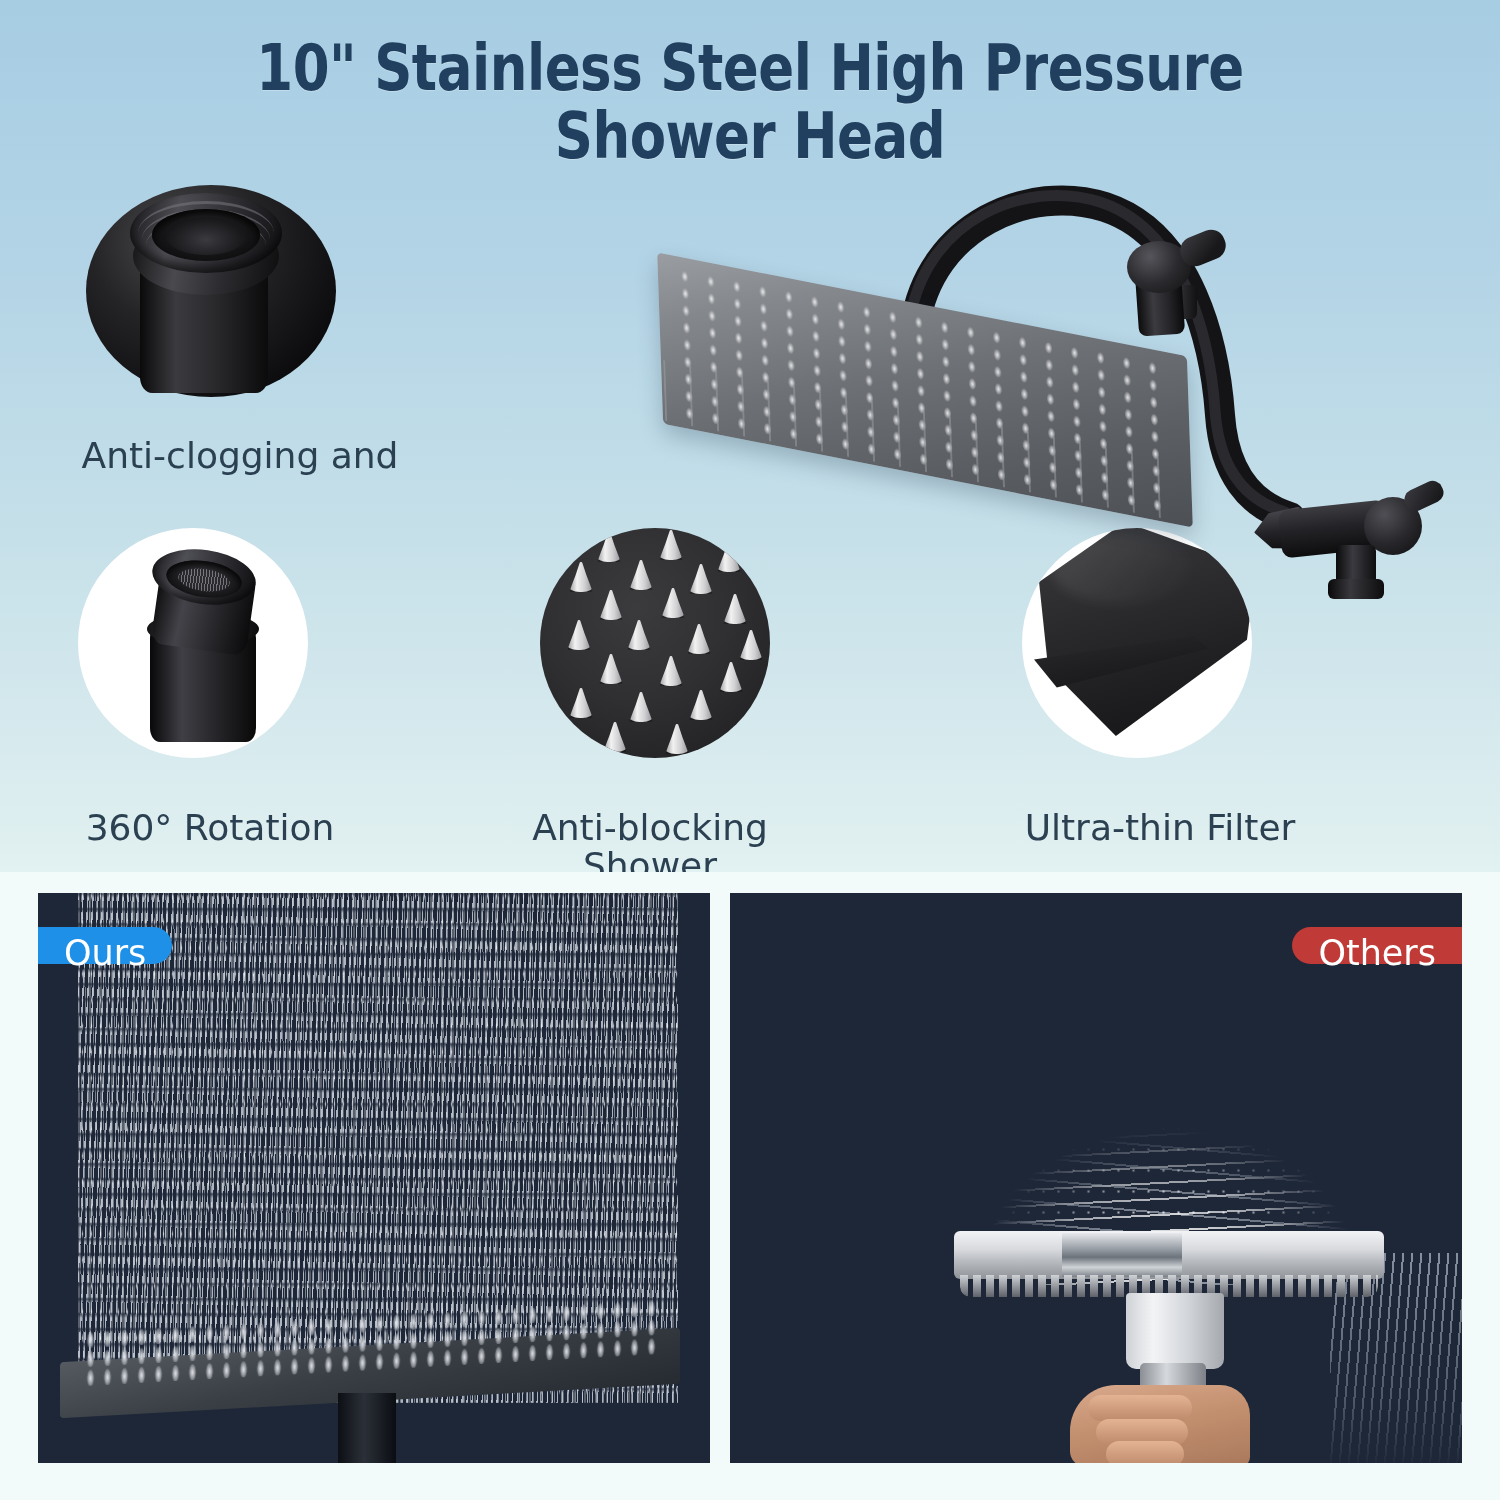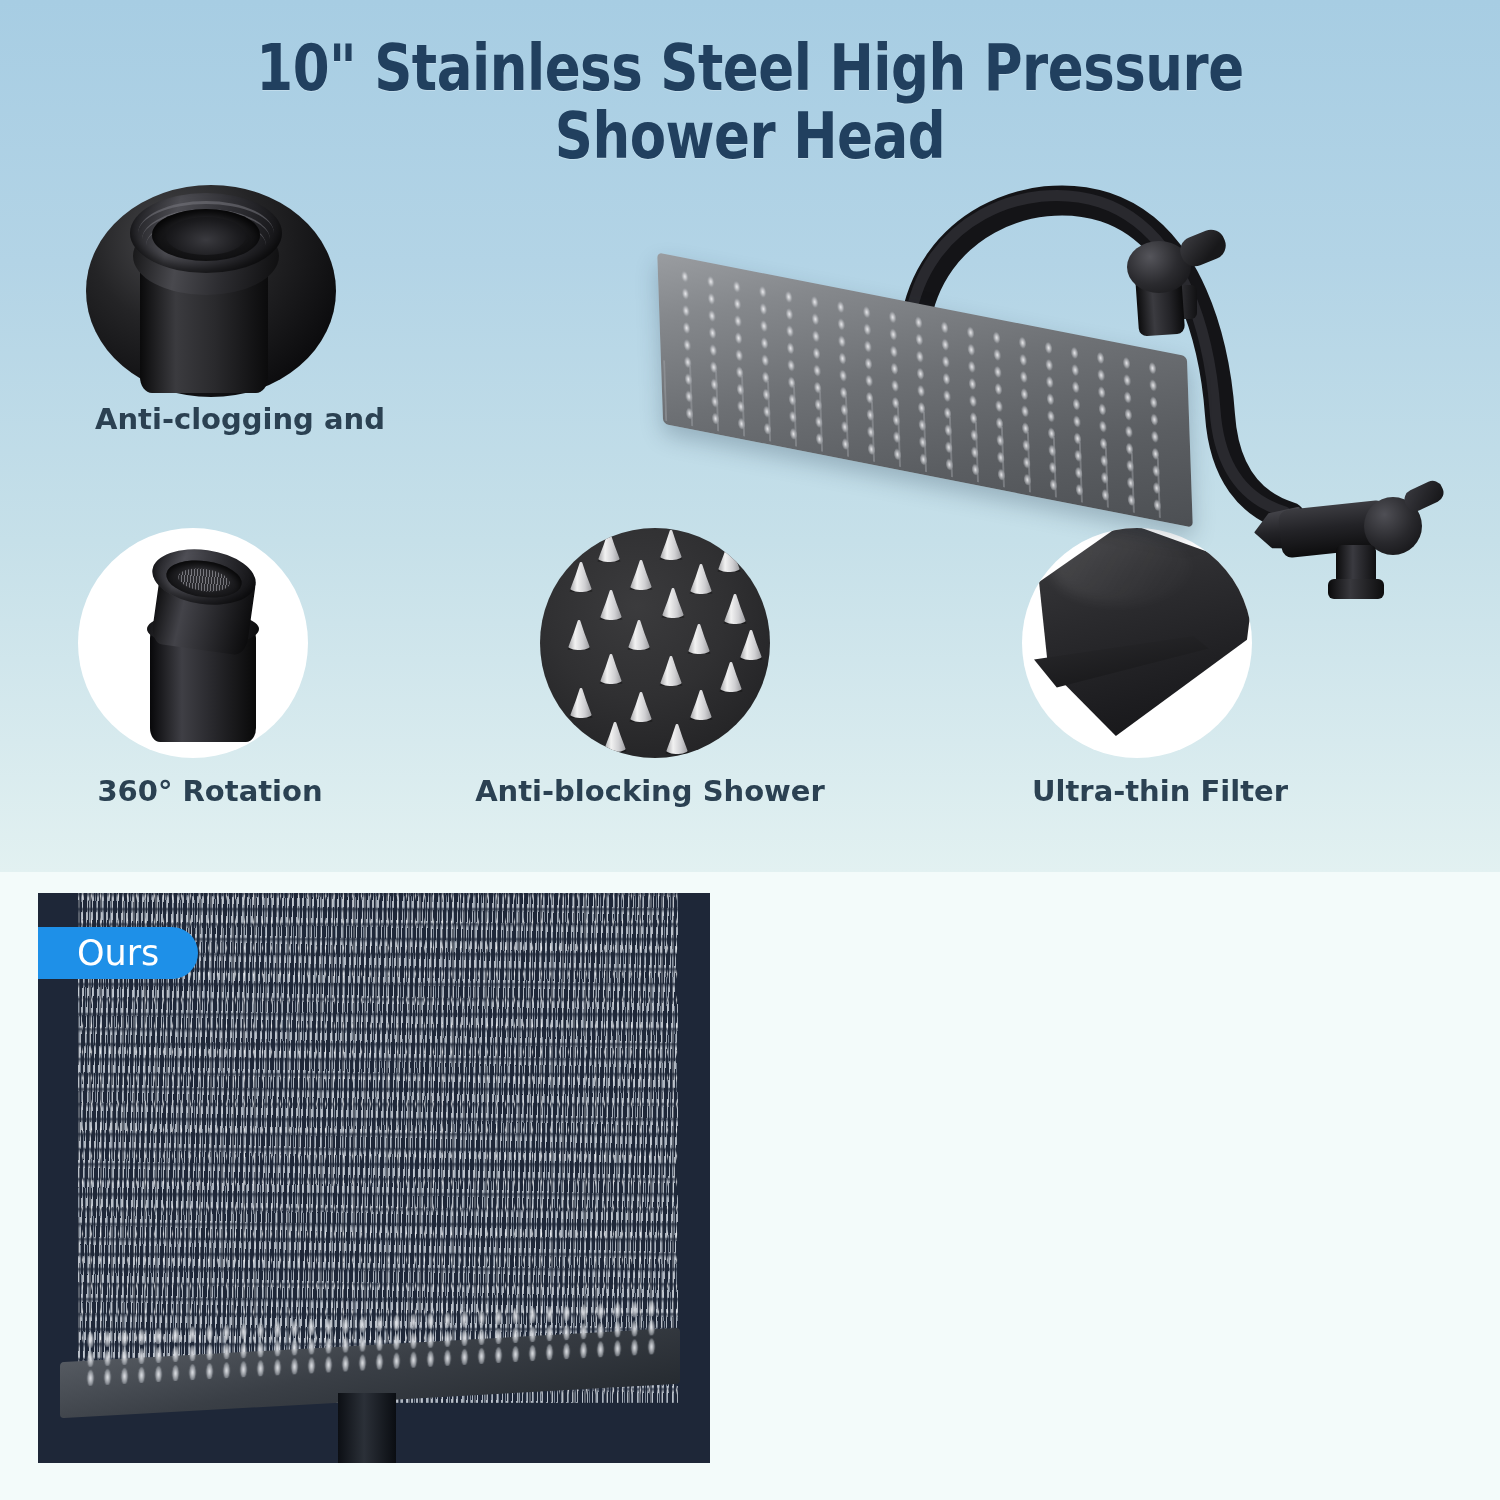"Anti-clogging and" .cap { font-size: 29px -> 36px; font-weight: 700 -> 400; margin-top: none -> 37px }
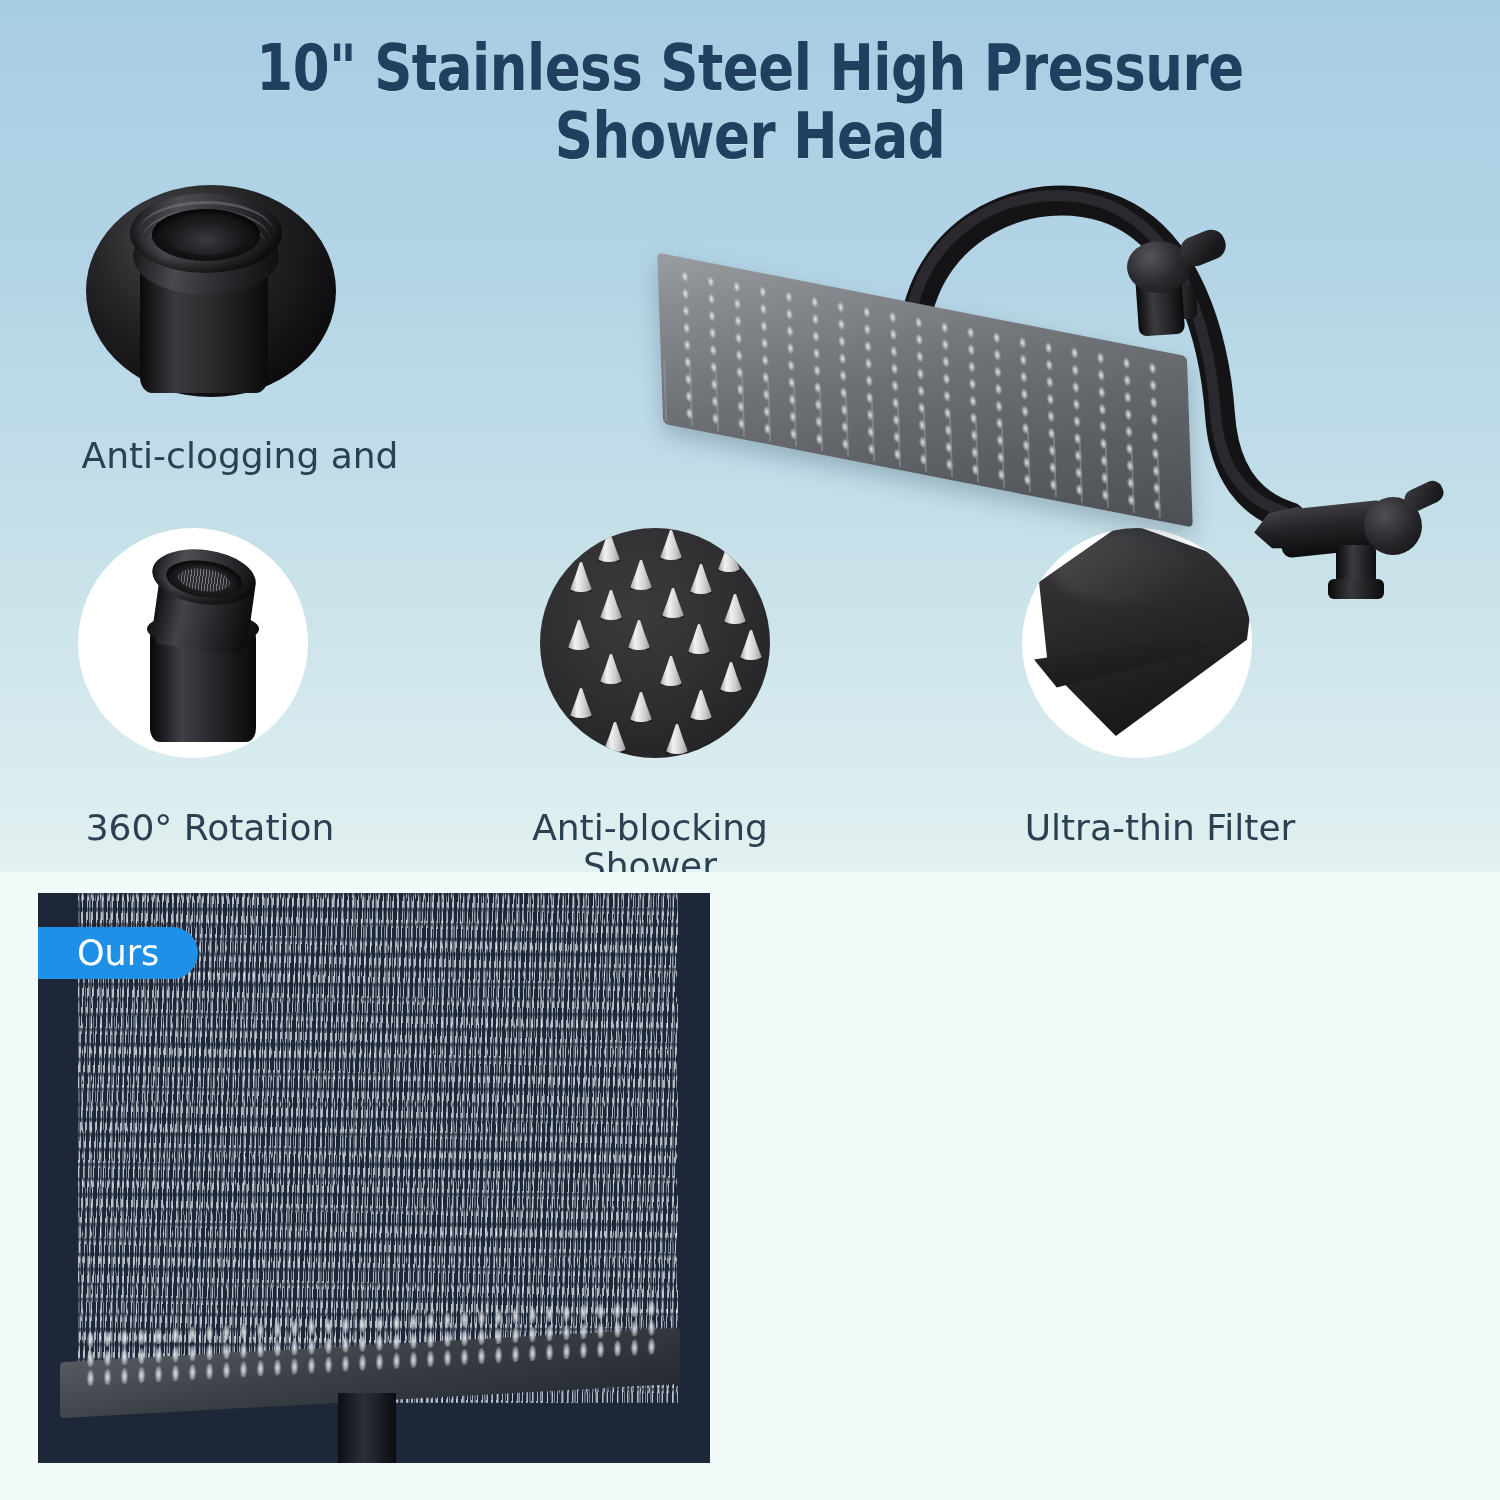"Ours" .badge { height: 52px -> 37px; padding: 0 39px -> 0 26px }
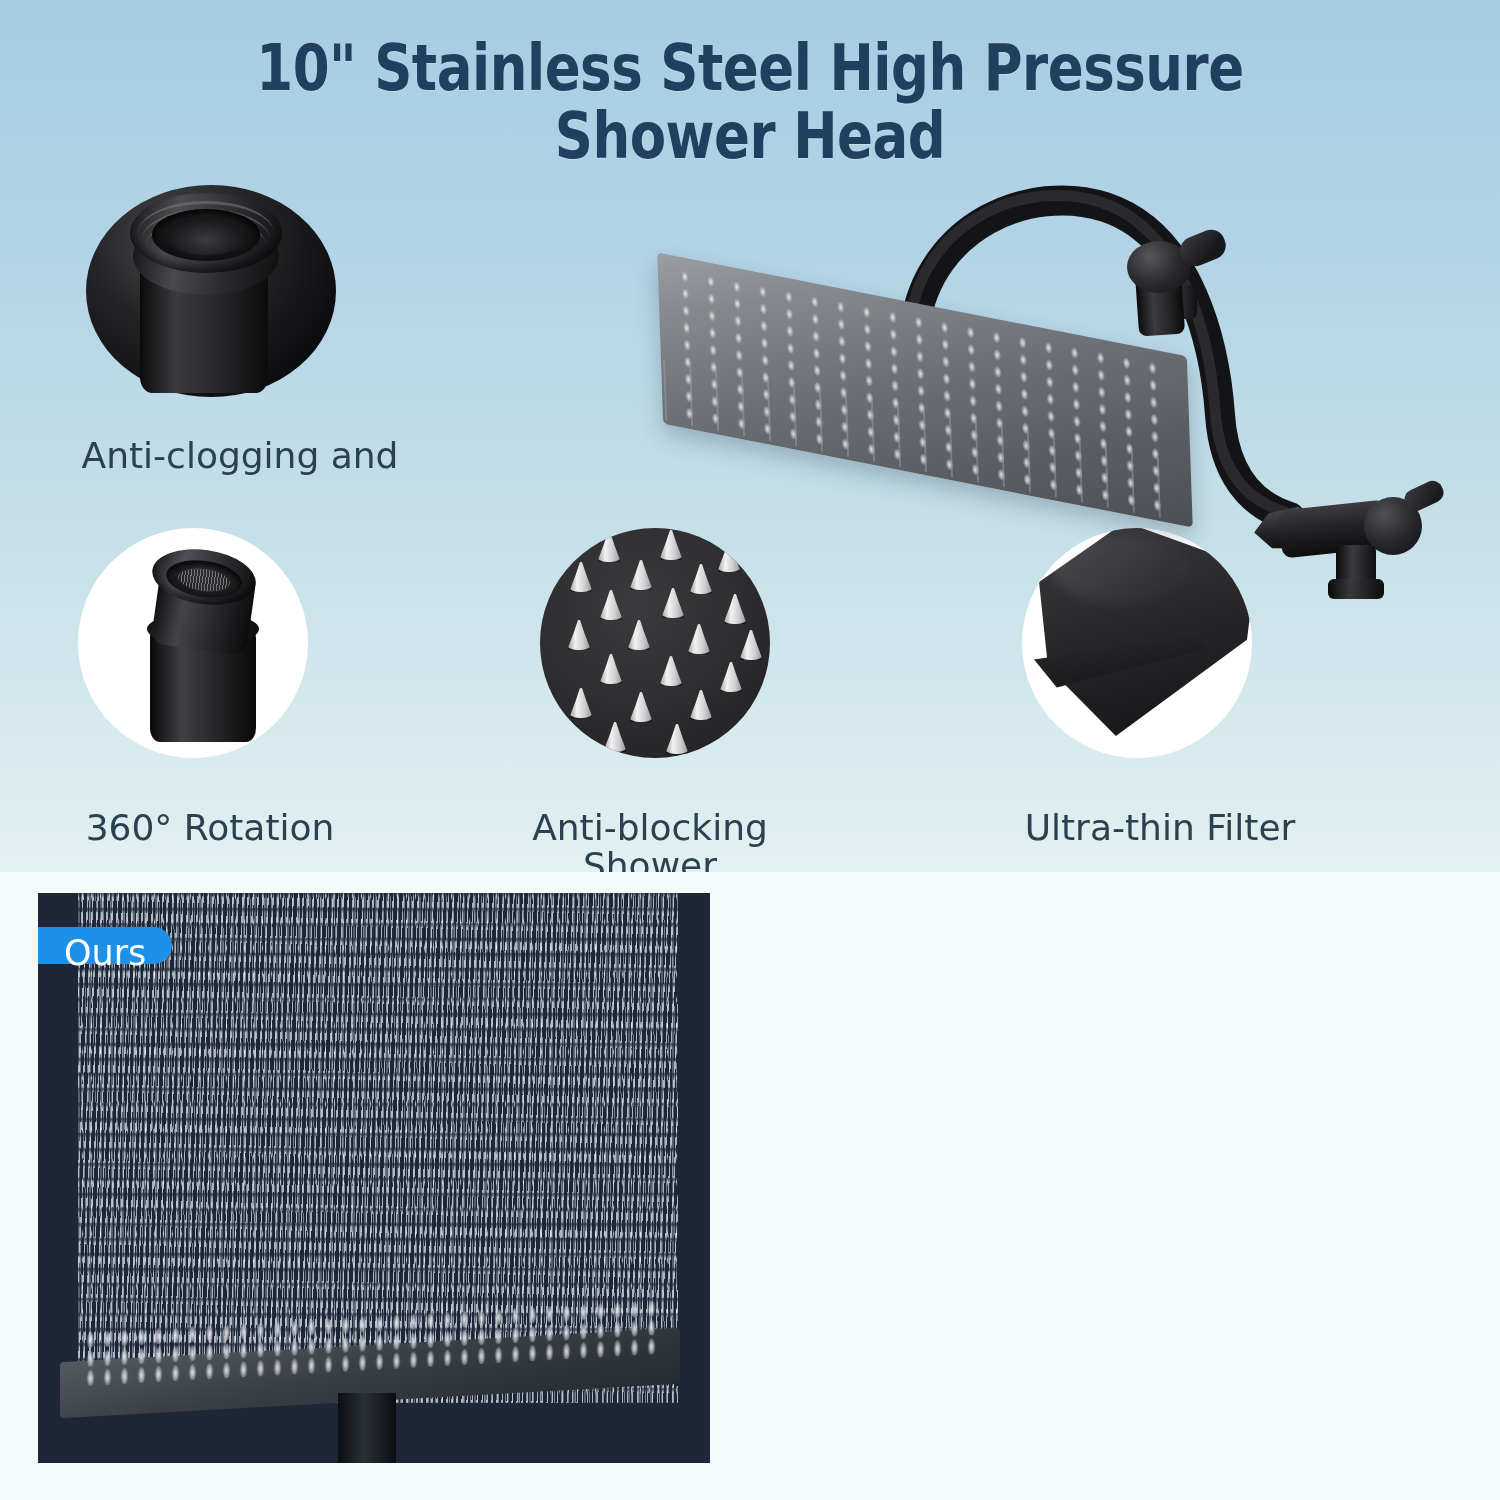"Others" div.pane { html: none -> <div> <div></div> <div></div> <div></div> <div></div> <div></div> <div></div> <div></div> <div></div> <div> <div></div> <div></div> <div></div> </div> <div>Others</div> </div> }
